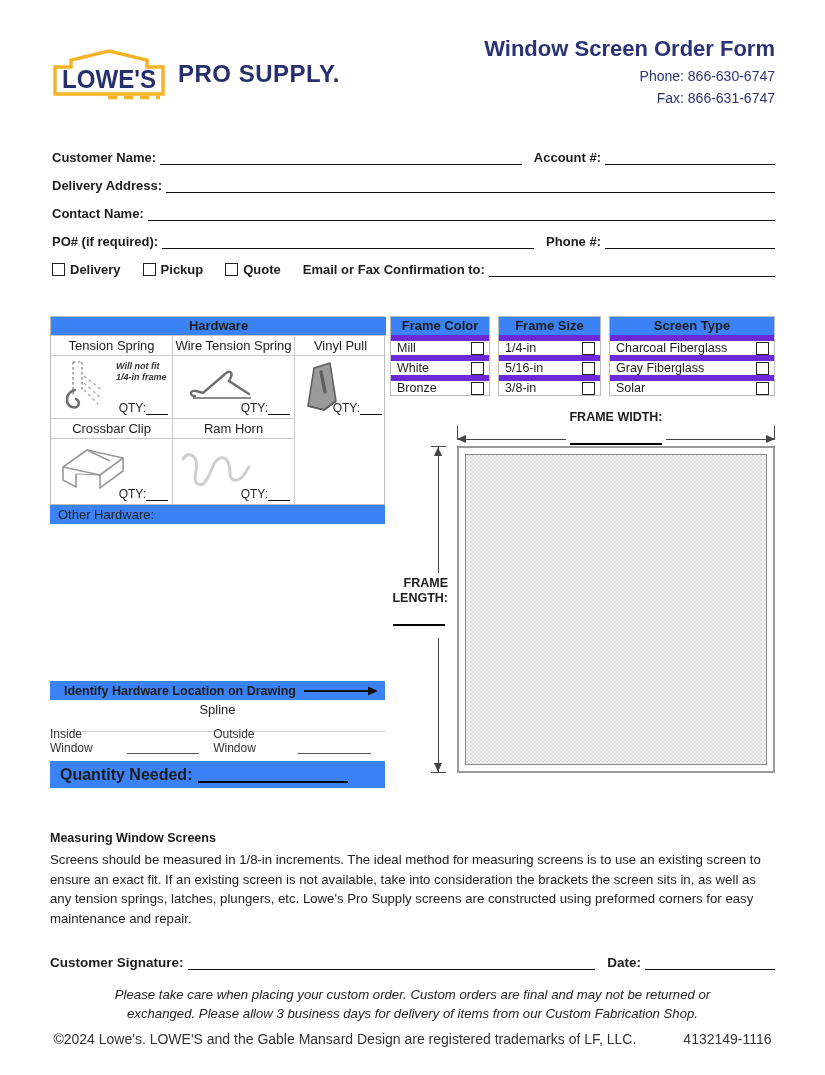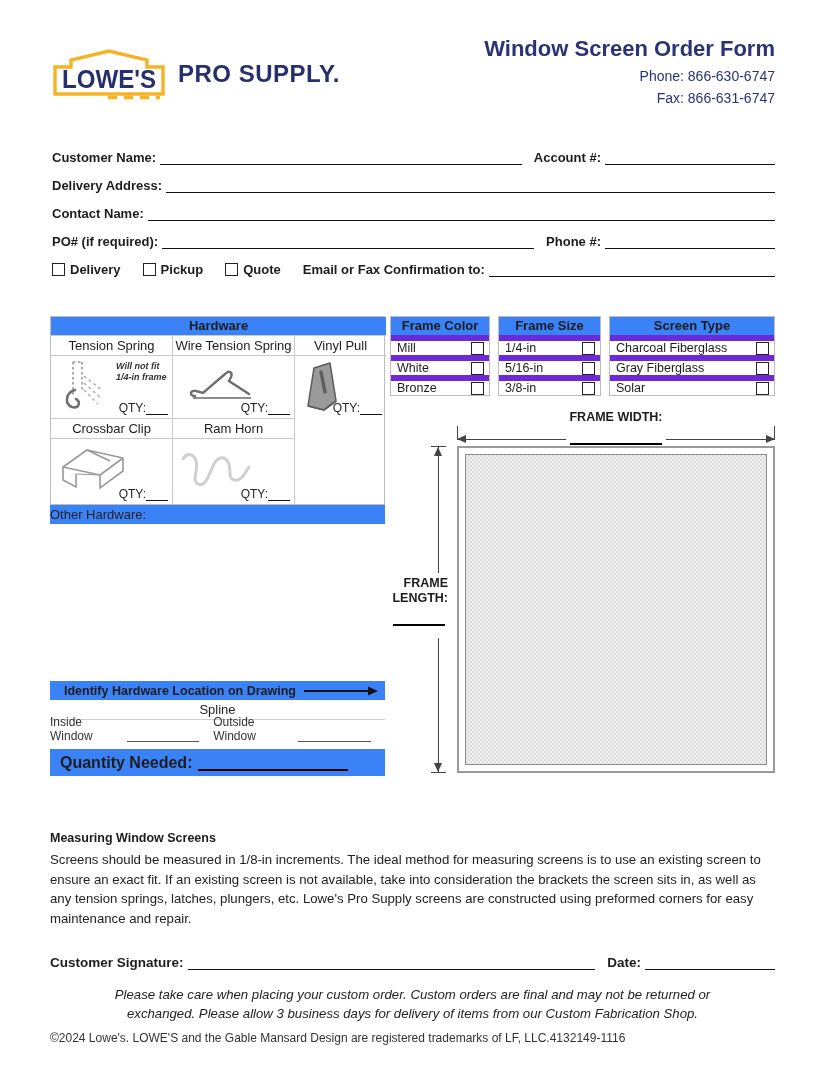"Other Hardware:" .other-bar { padding-left: none -> 8px }
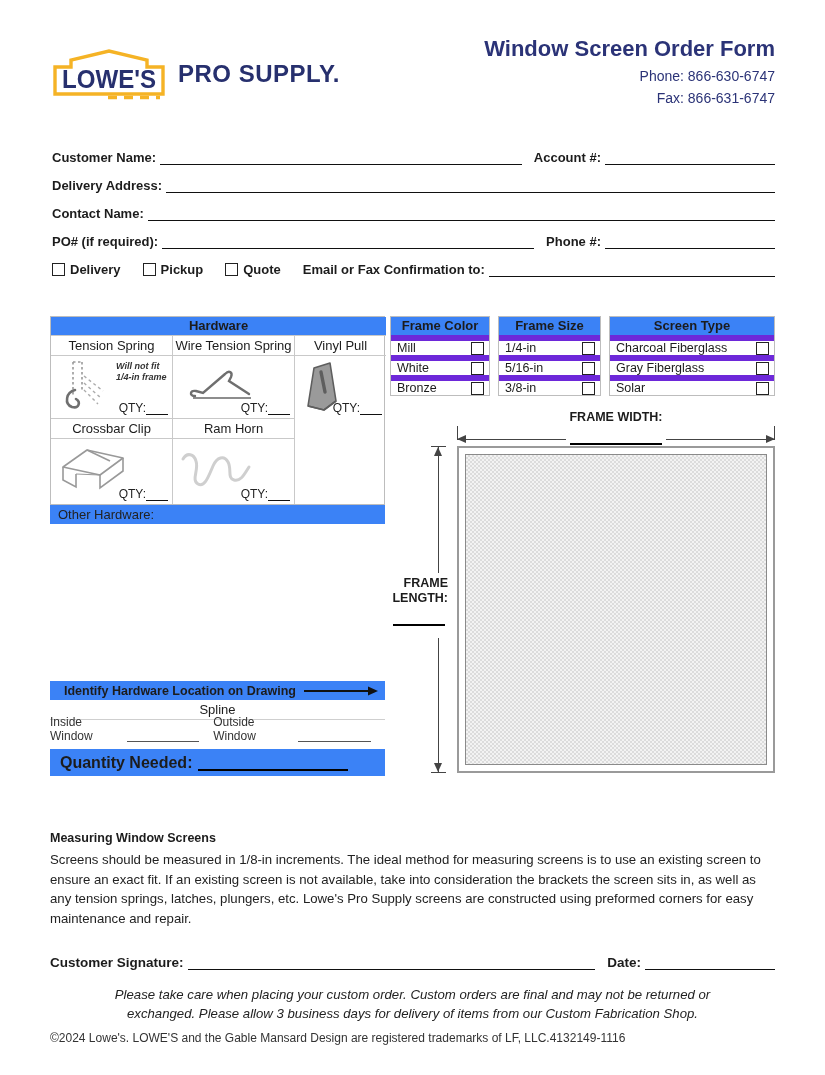"Spline" .spline-row { height: 20px -> 32px }
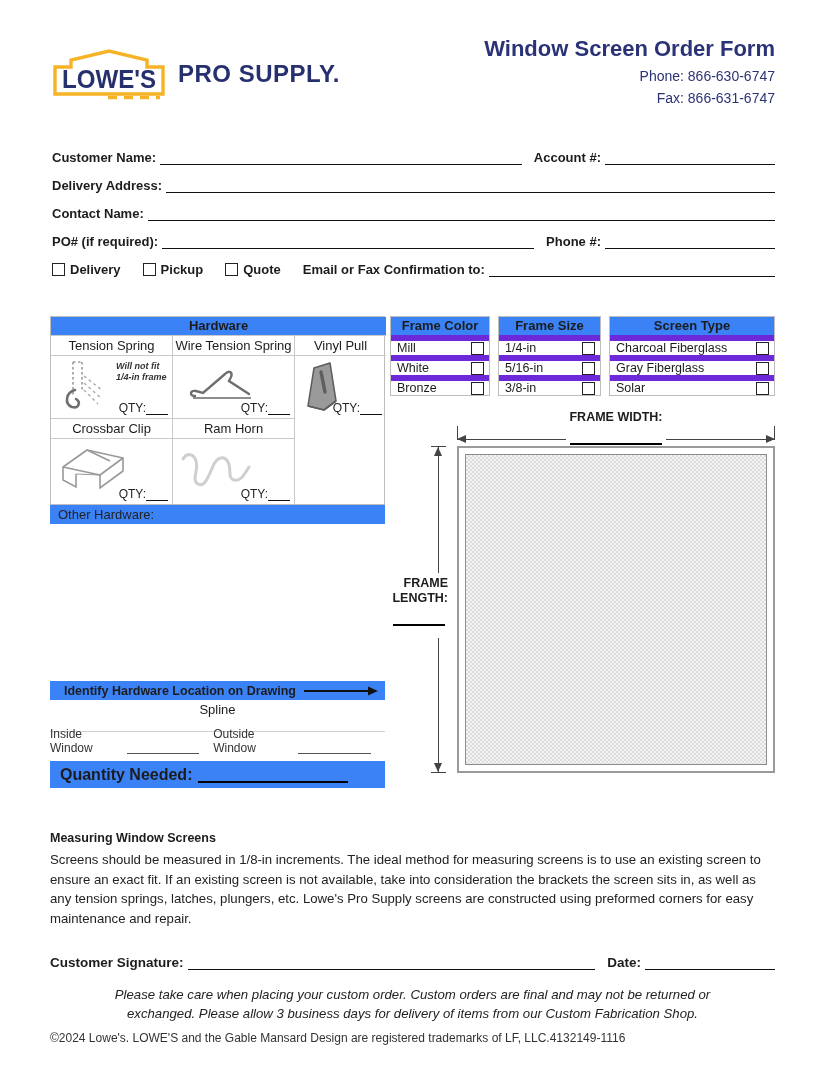"©2024 Lowe's. LOWE'S and the" .sec-footer { font-size: 12px -> 14px; gap: none -> 47px; justify-content: flex-start -> center }
